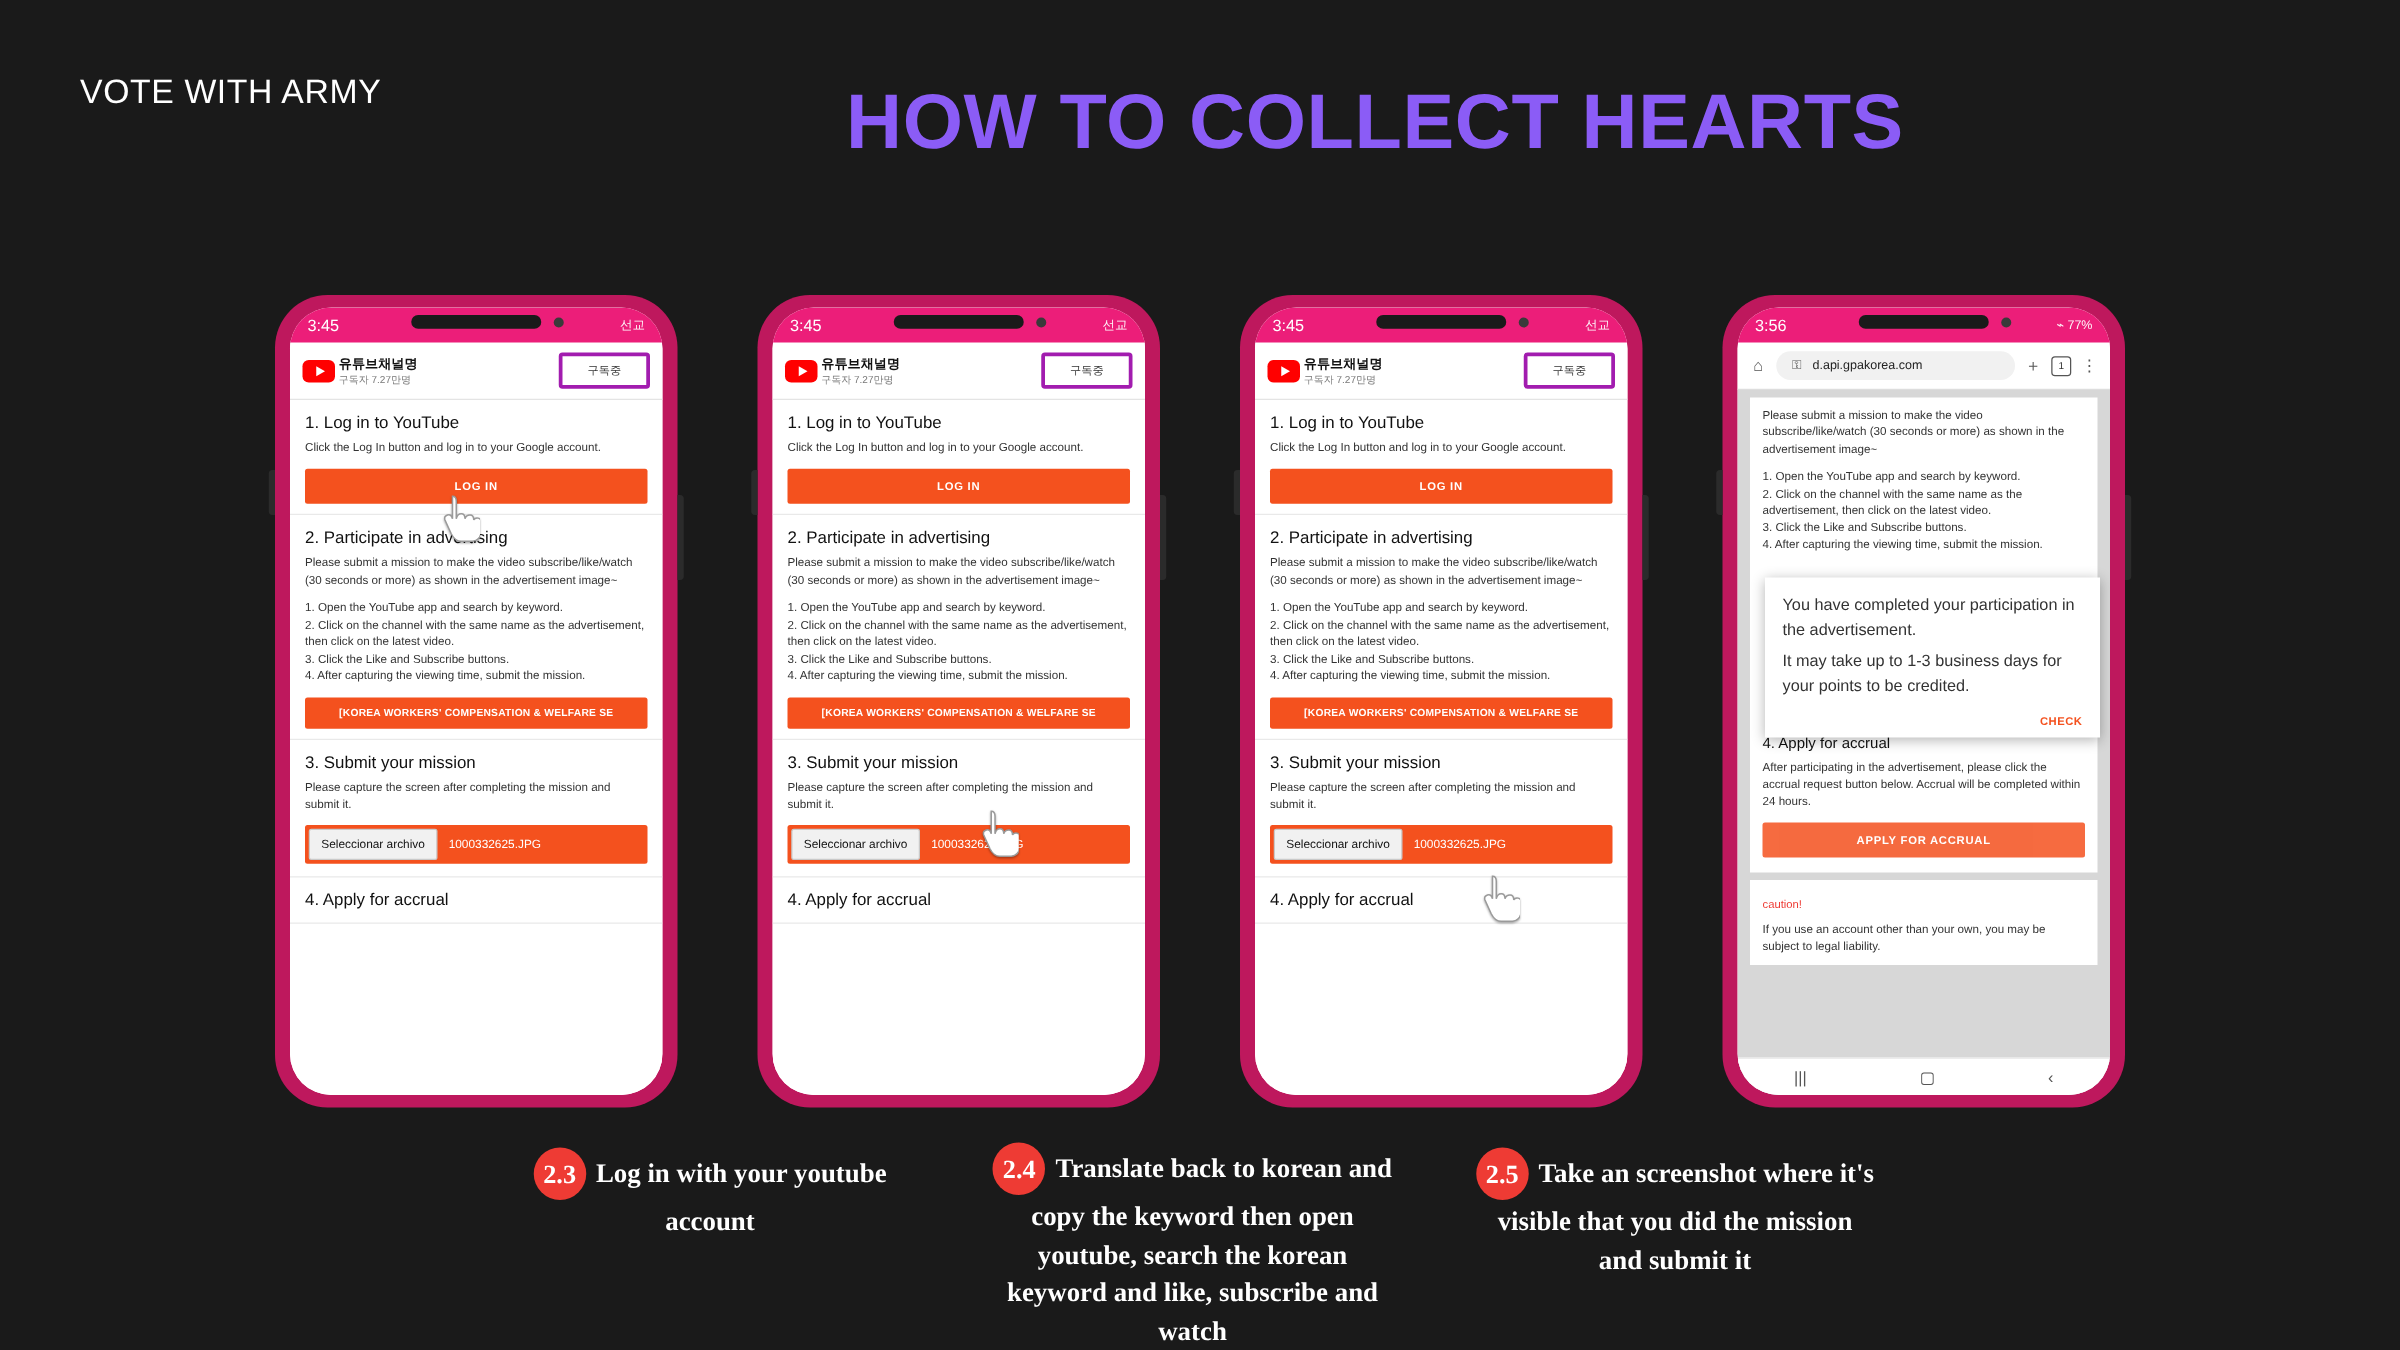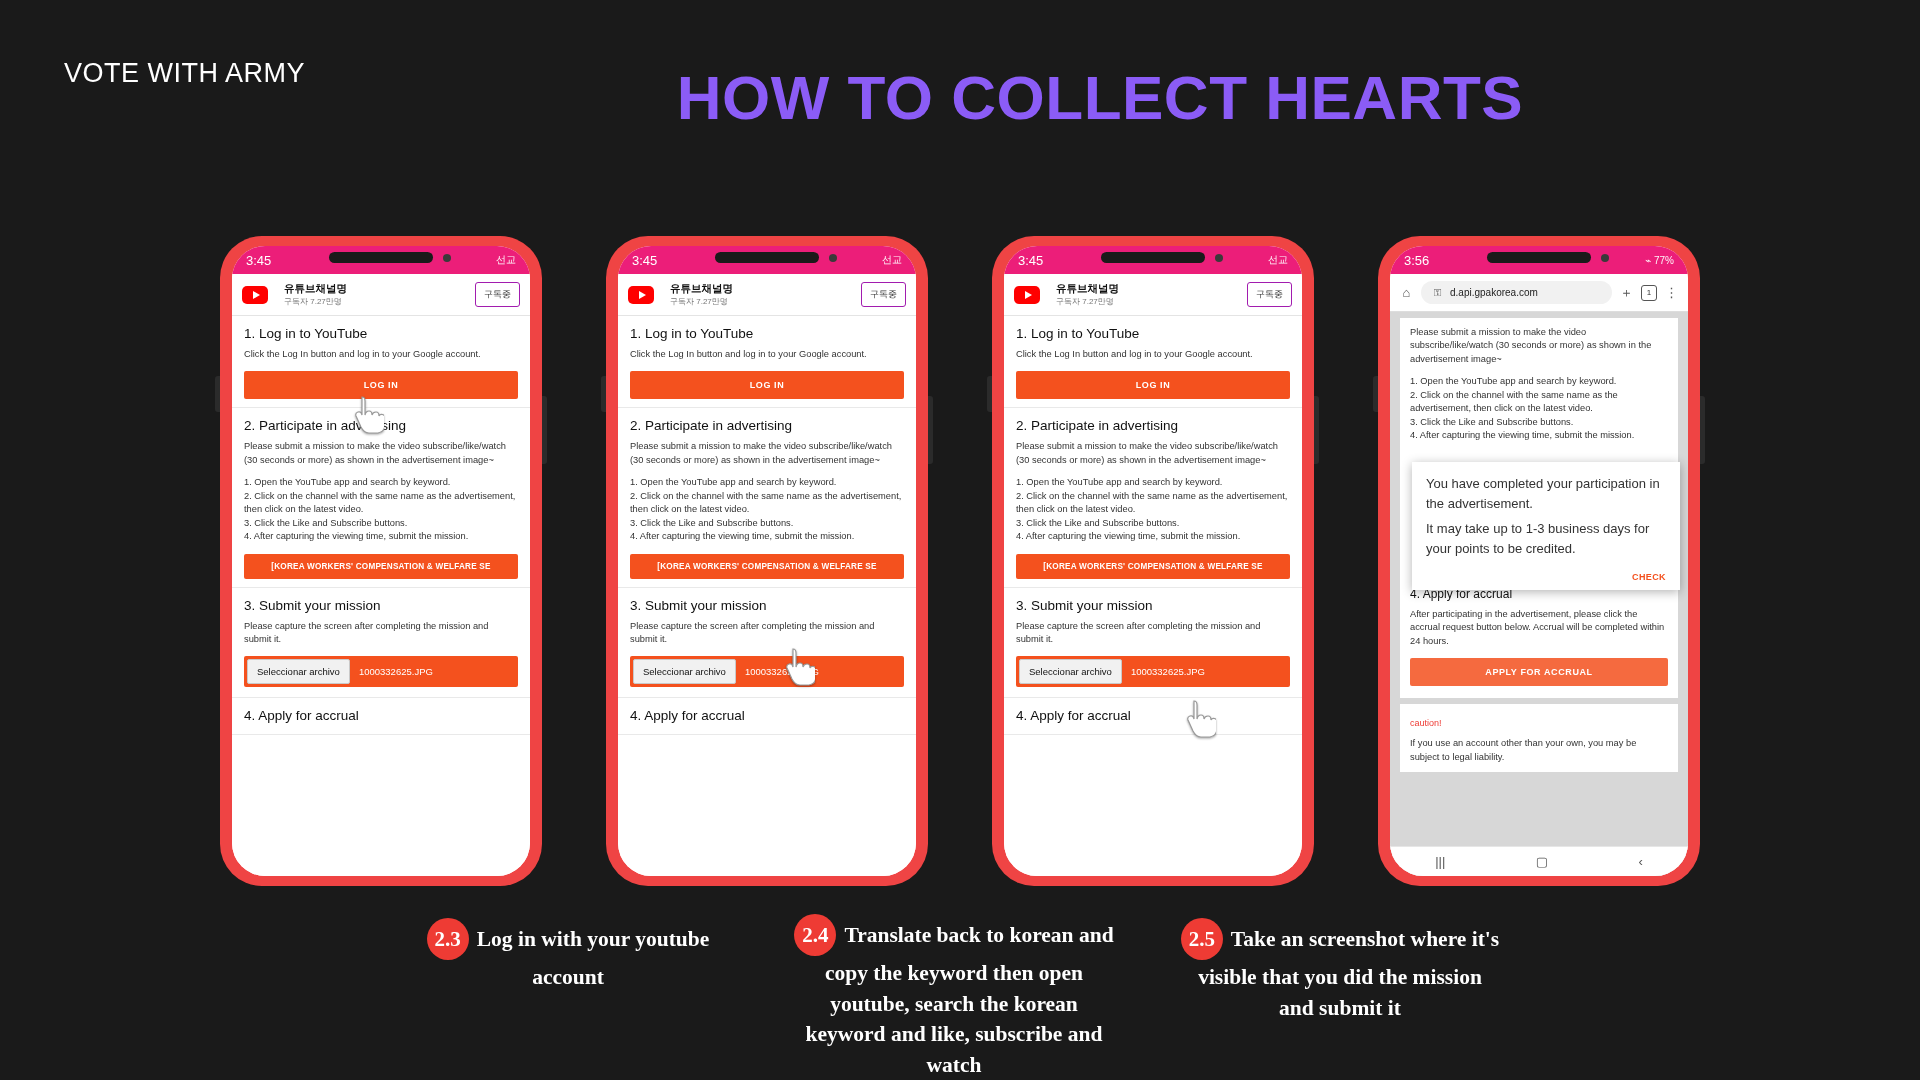"3:45" .phone { background: #ef4444 -> #be185d }
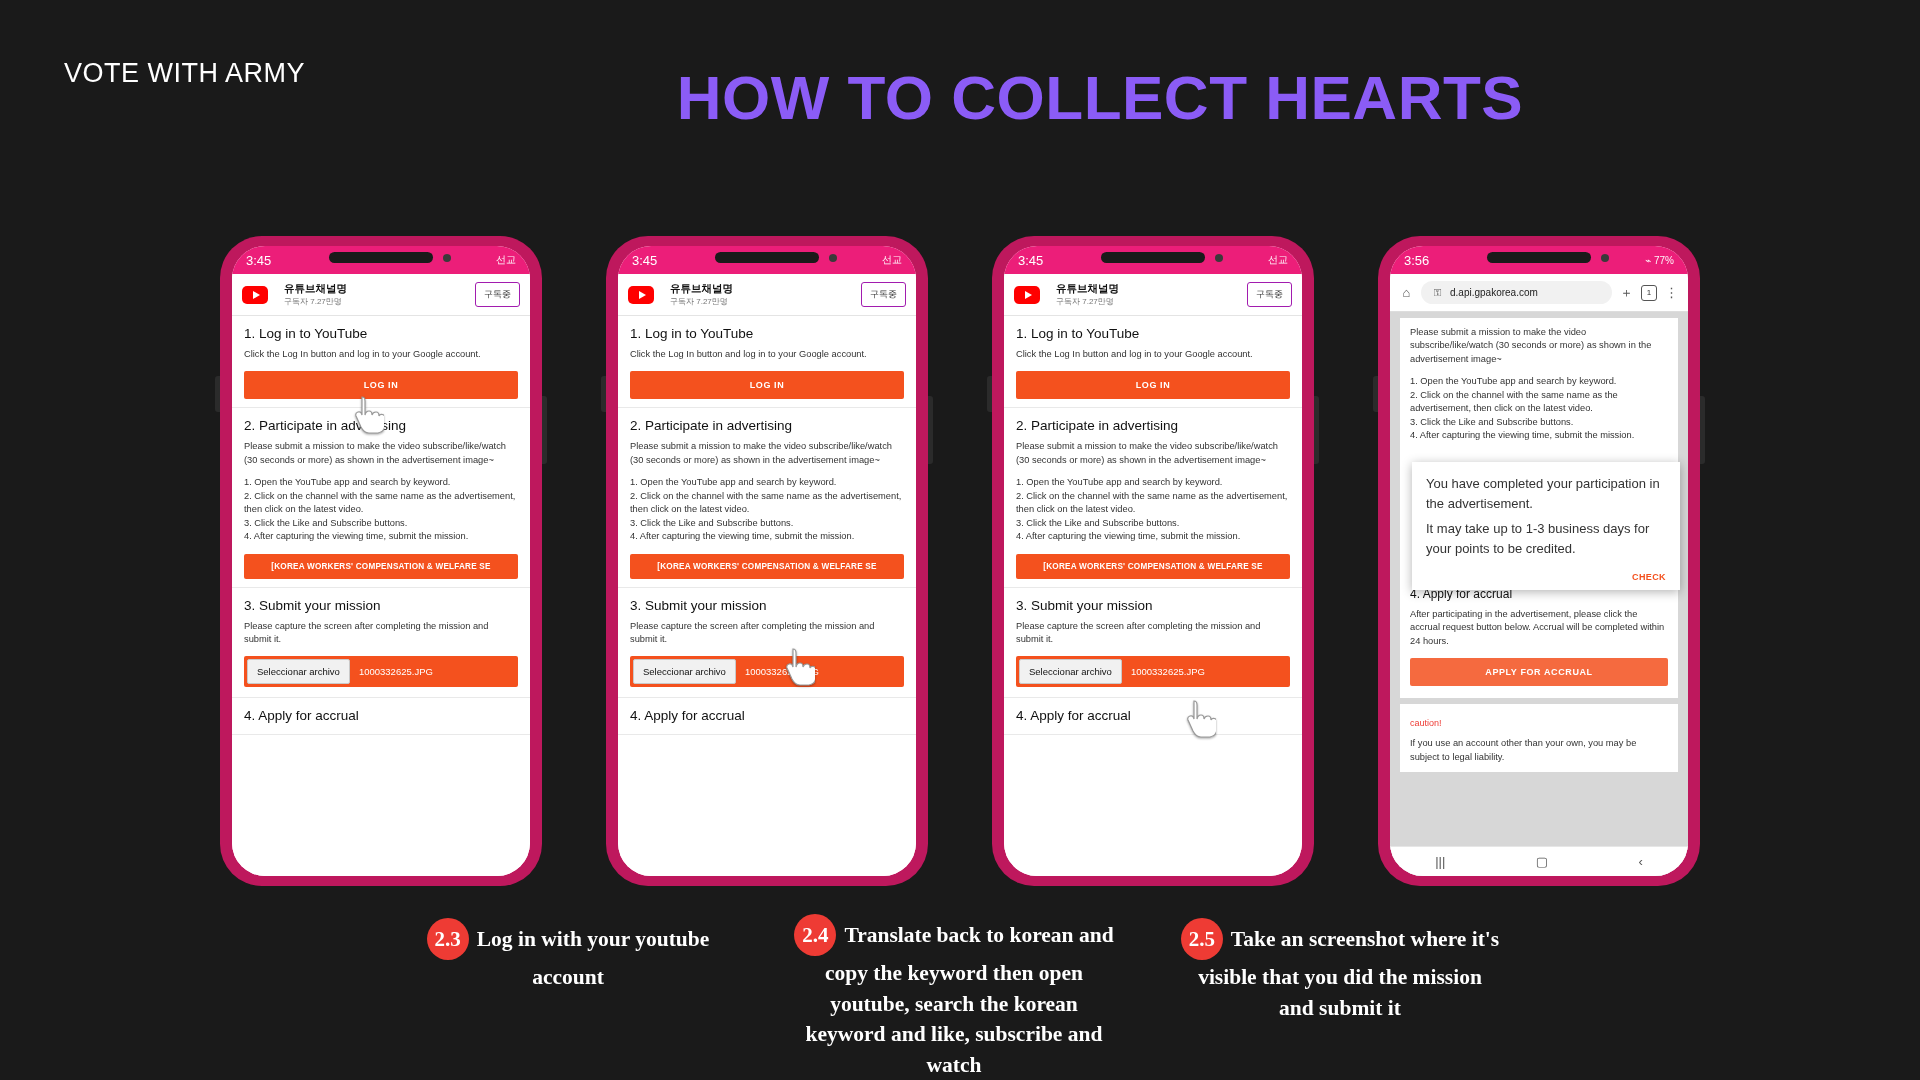"유튜브채널명" .ytbar { gap: 16px -> 3px }
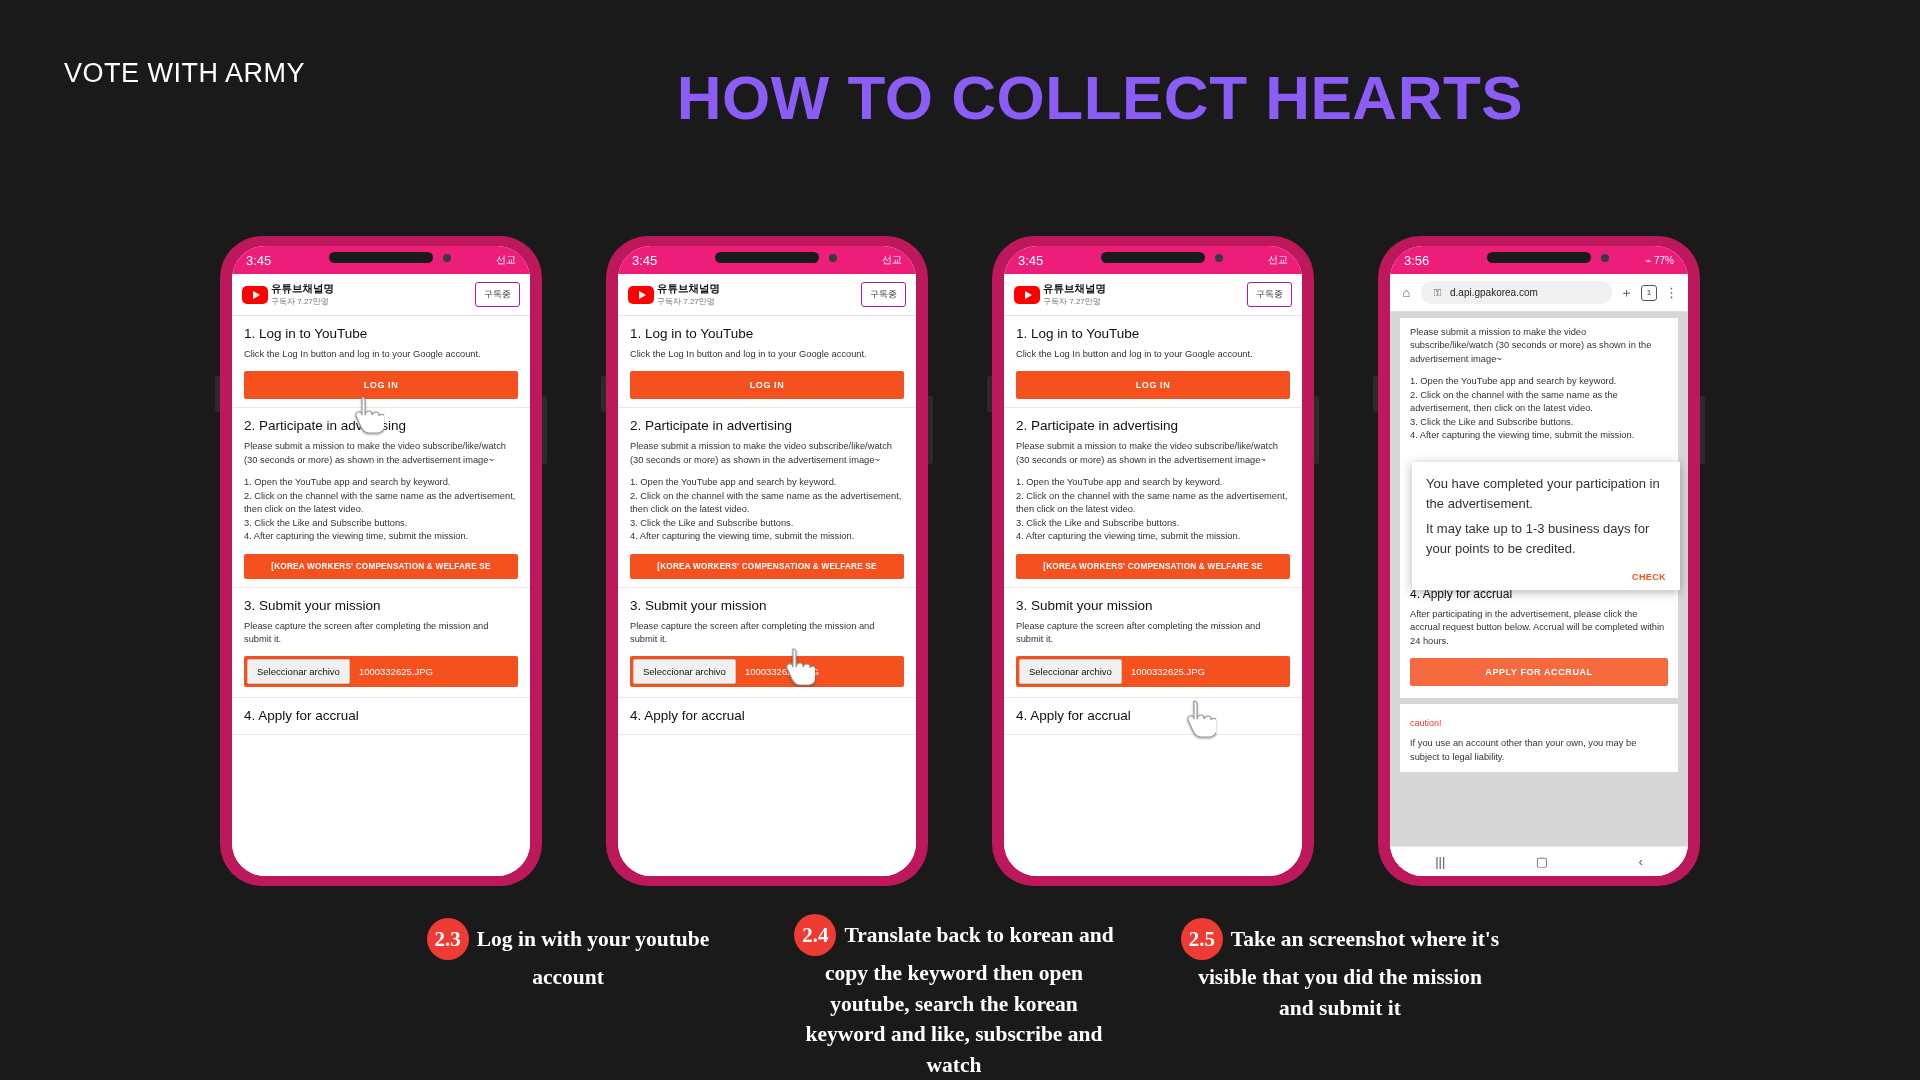"구독중" .yt-sub-btn { border: 1px solid #a21caf -> 3px solid #a21caf; padding: 5px 8px -> 5px 20px }
